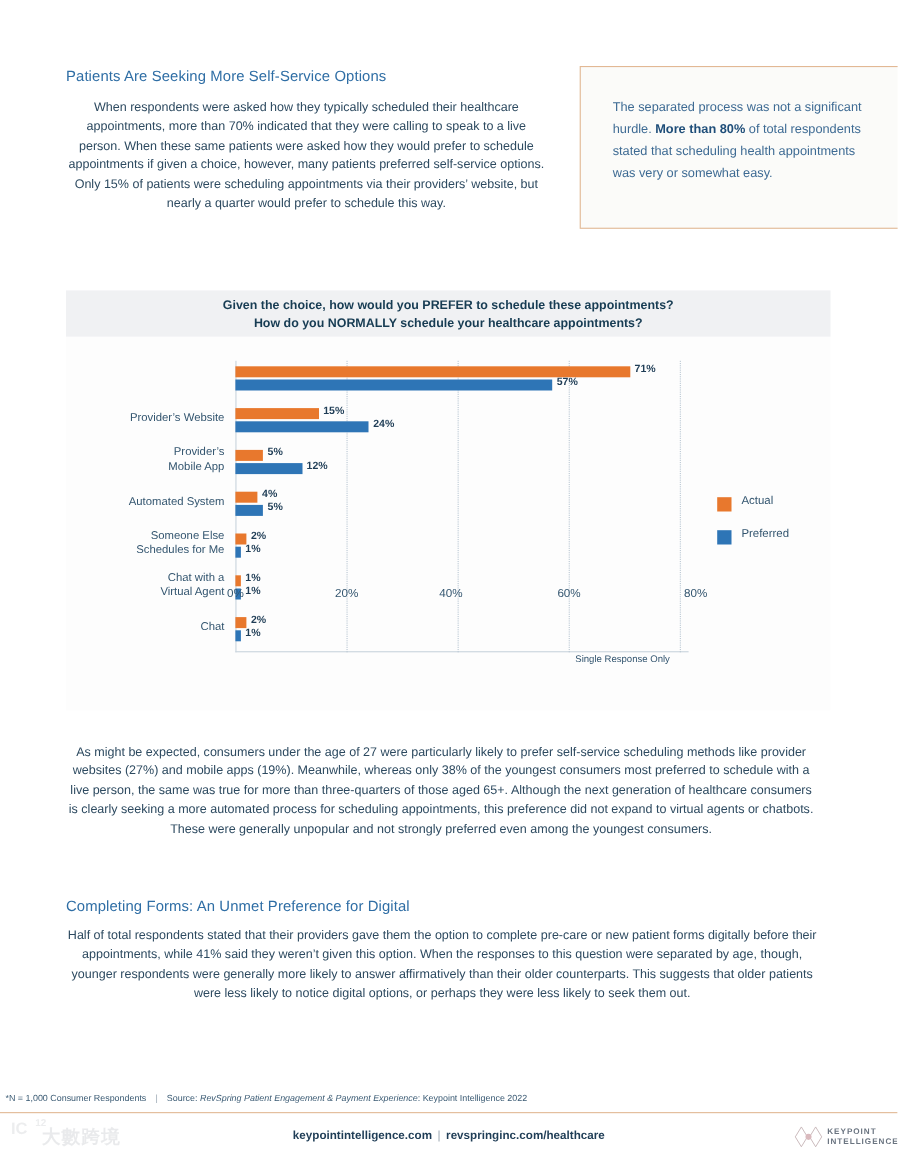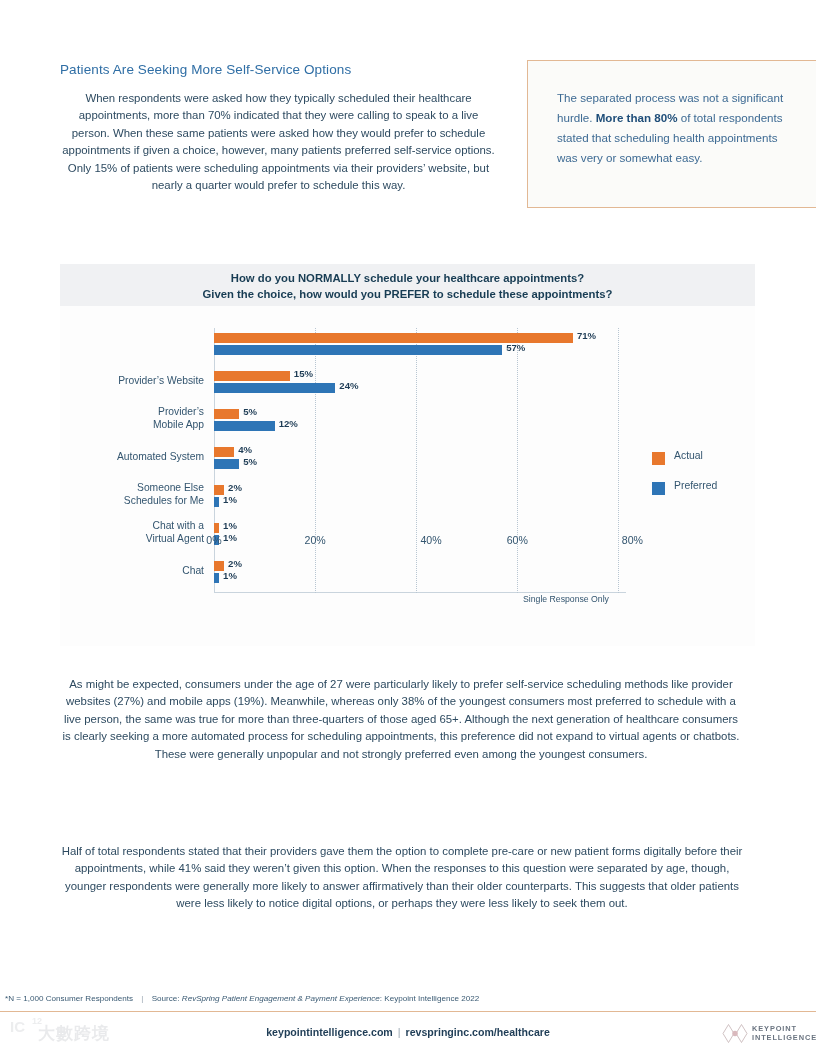"How do you NORMALLY schedule" div { order: before "Given the choice, how would" -> after "Given the choice, how would" }
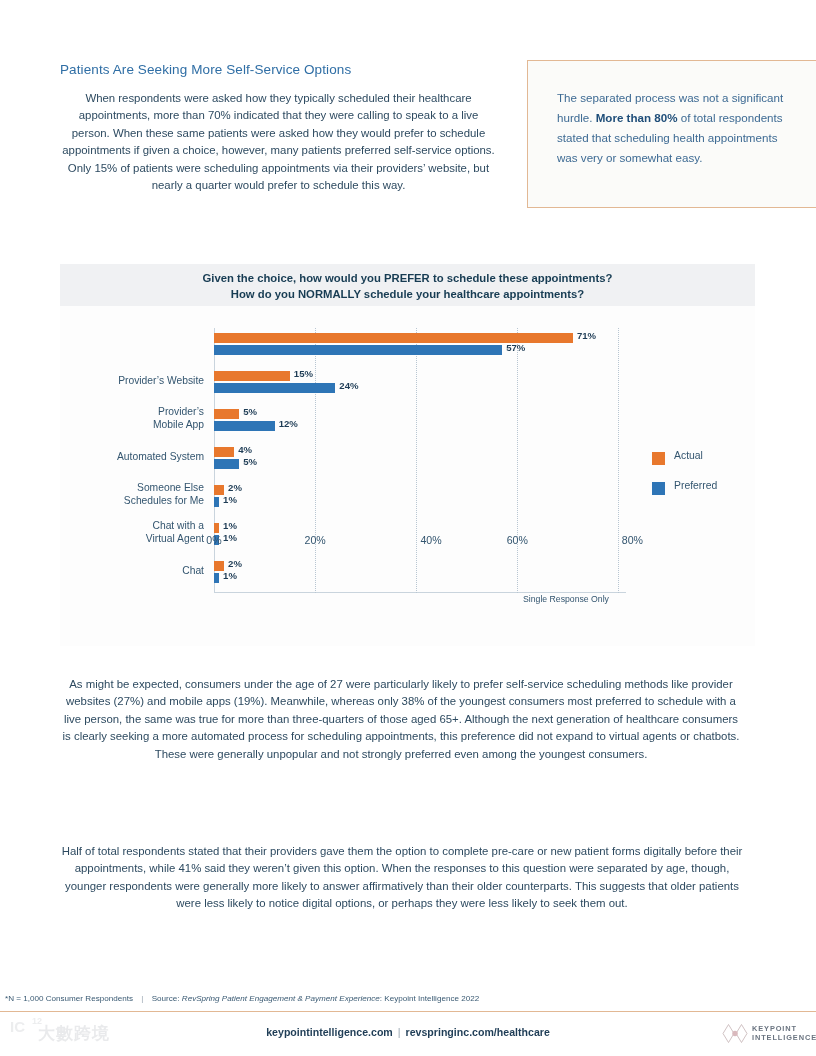"40%" div.tick-label { left: 371px -> 350px }
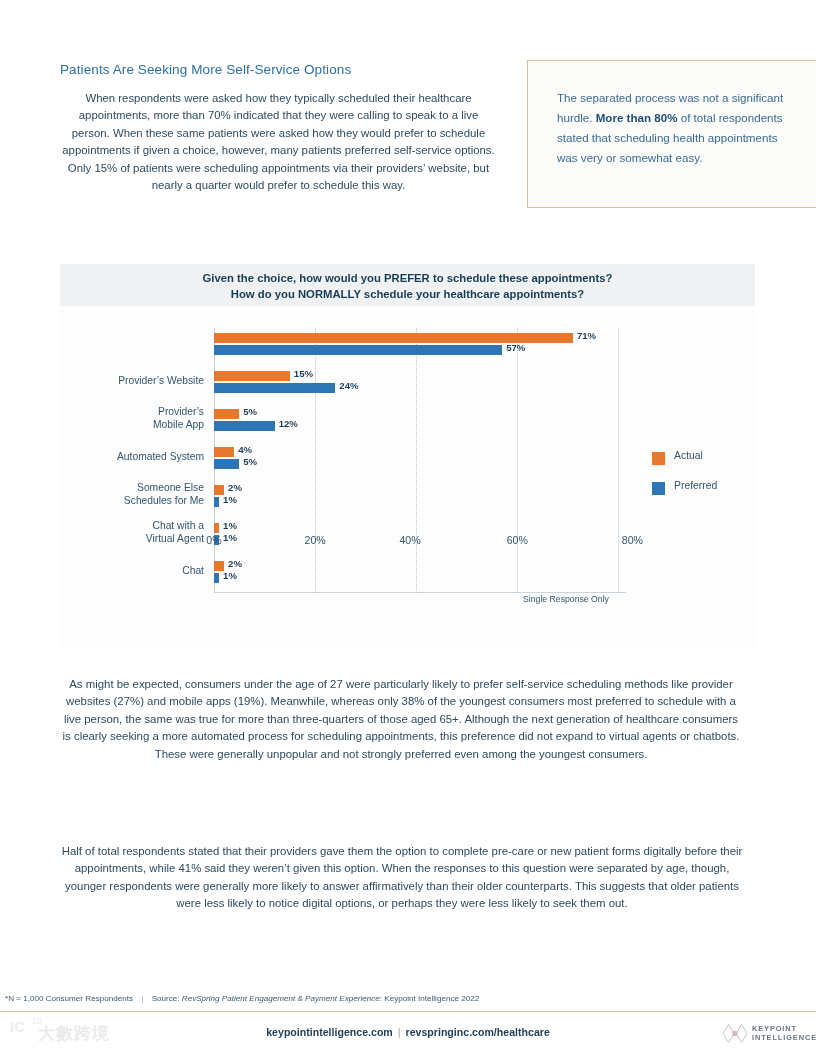"Completing Forms: An Unmet Preference" div.section-heading { html: none -> <div>Completing Forms: An Unmet Preference for Digital</div> }
